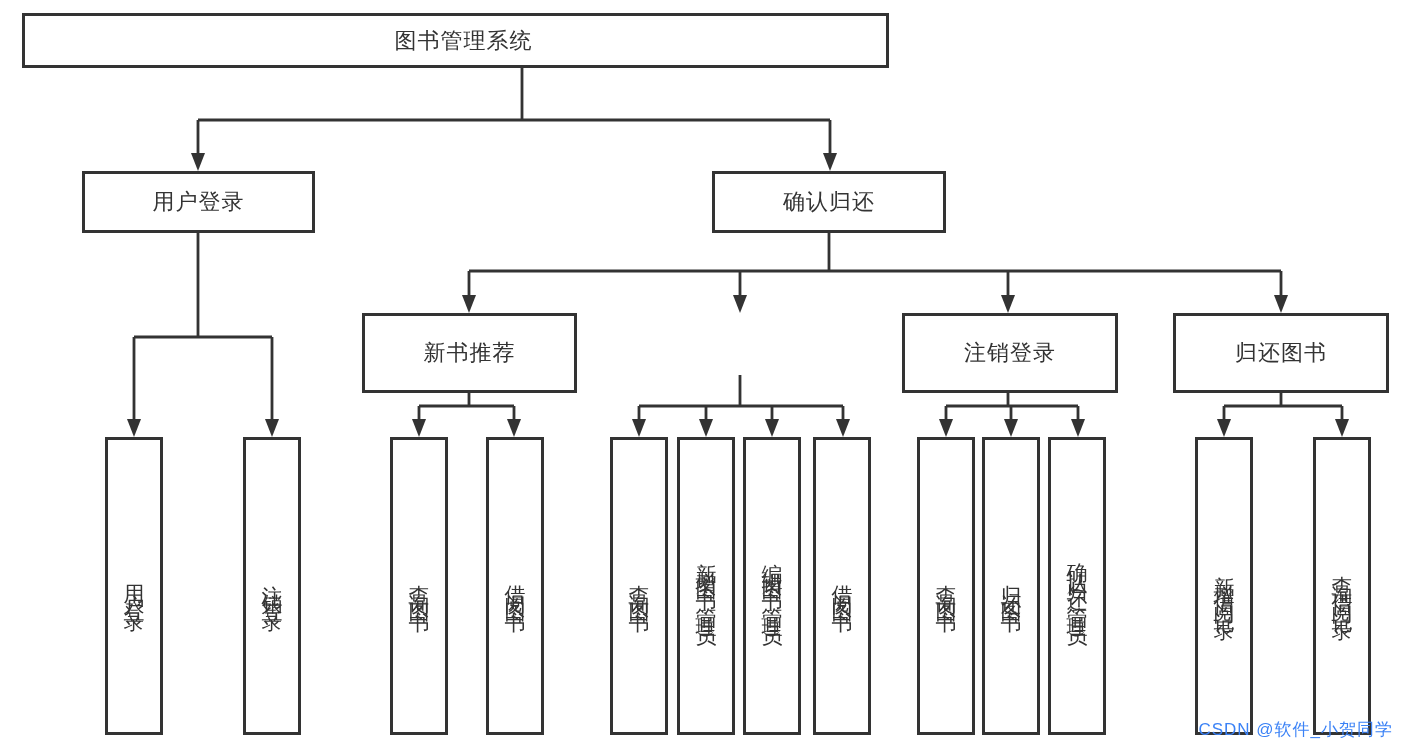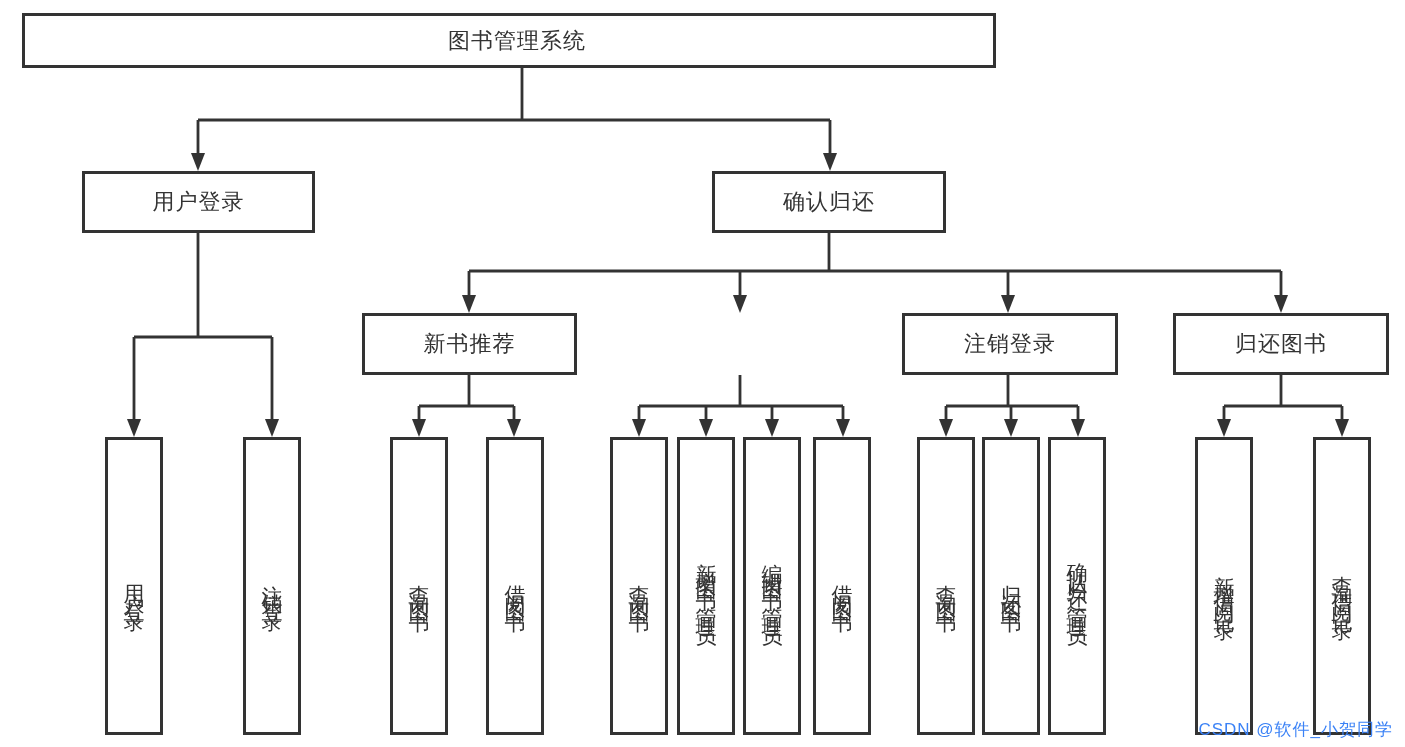"图书管理系统" .node.root { width: 974px -> 867px }
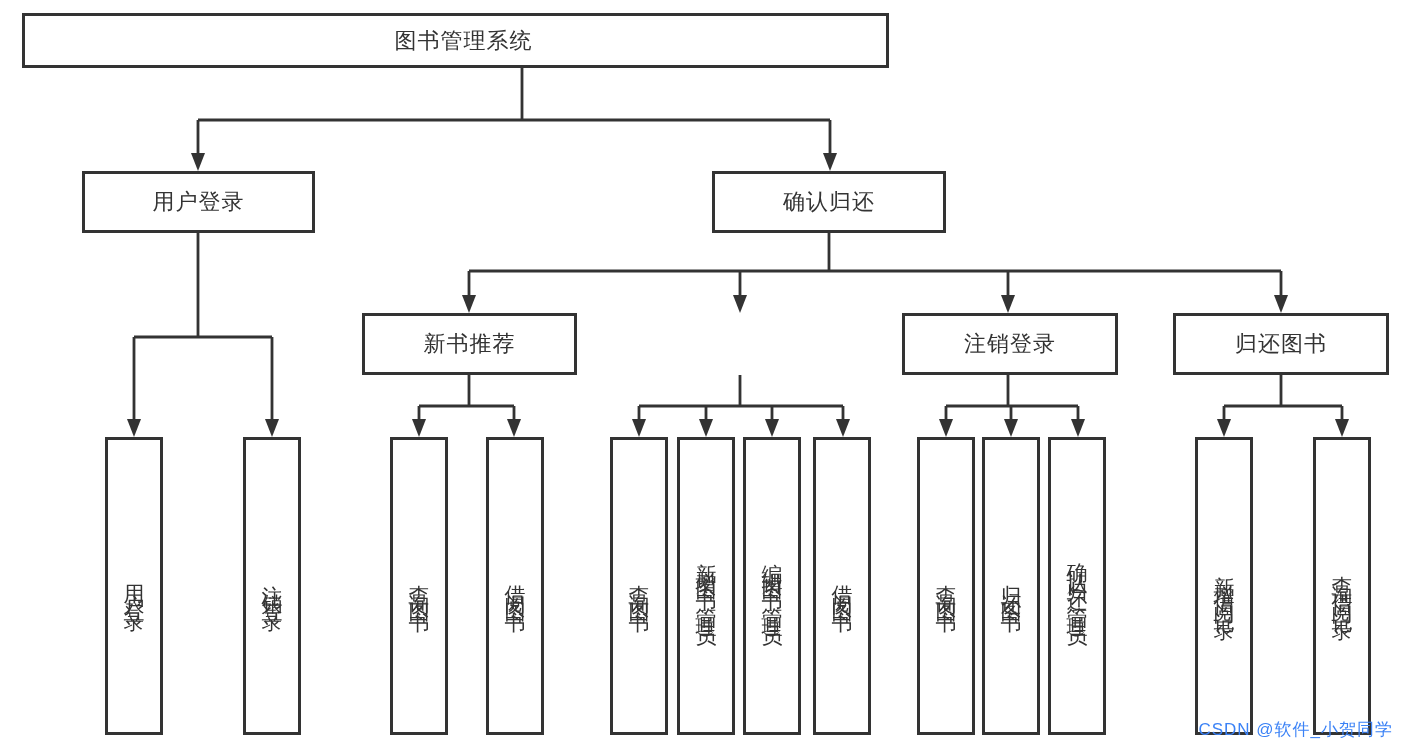"新书推荐" .node.lvl3 { height: 62px -> 80px }
